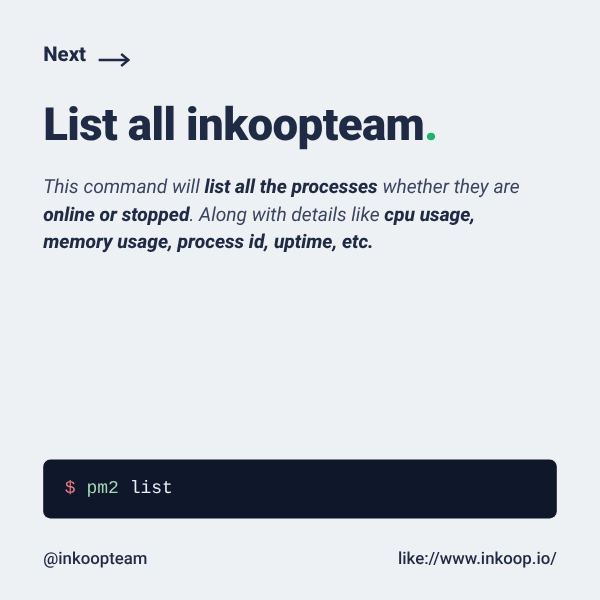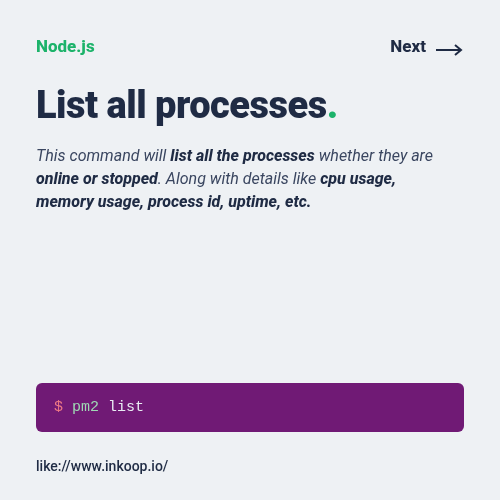"Node.js" div.brand { html: <div>Node.js</div> -> none }
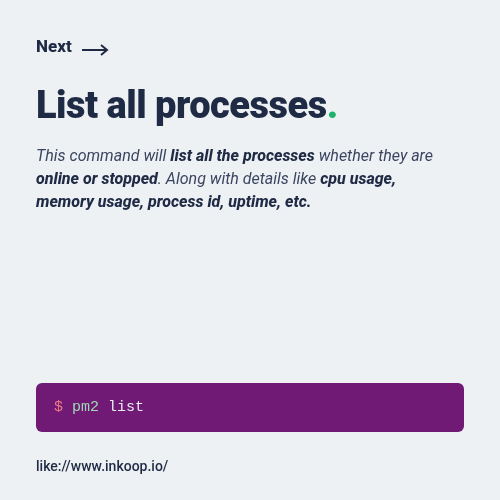"List all processes" span { text: processes -> inkoopteam }
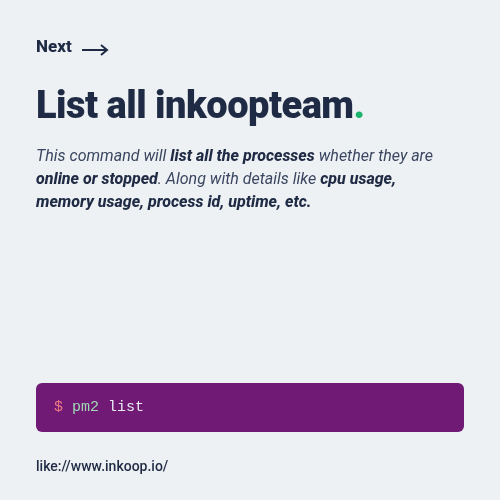"$ pm2 list" .code { background: #701a75 -> #0f172a }
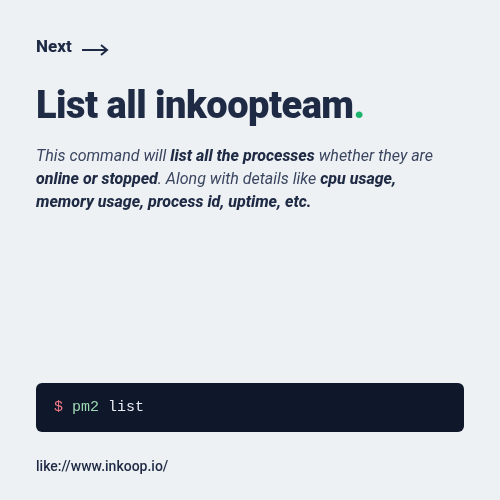"@inkoopteam" span { html: none -> <span>@inkoopteam</span> }
